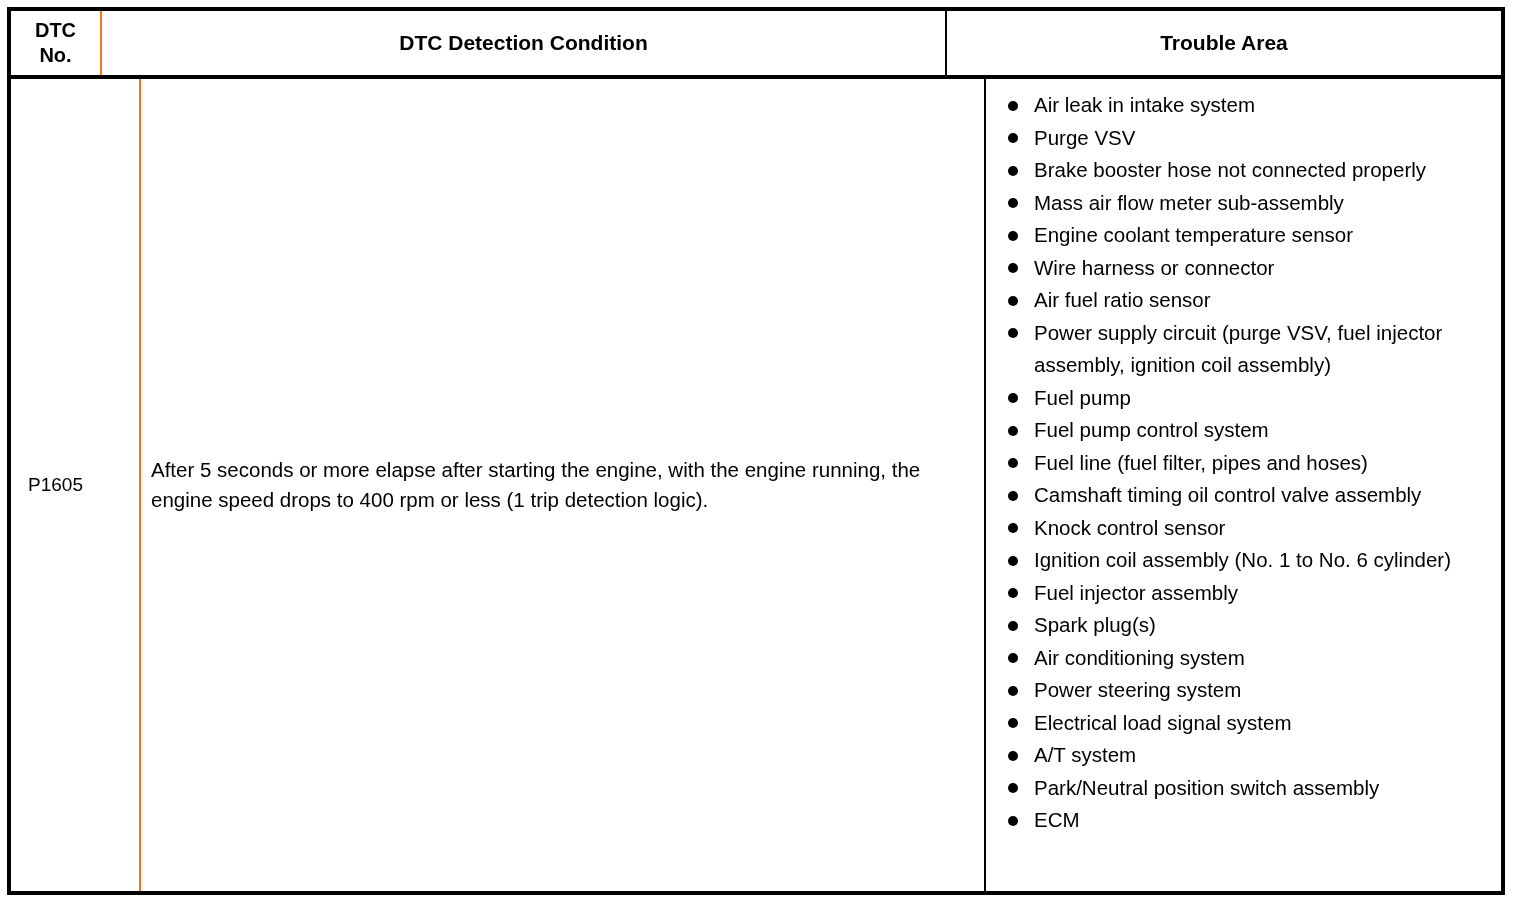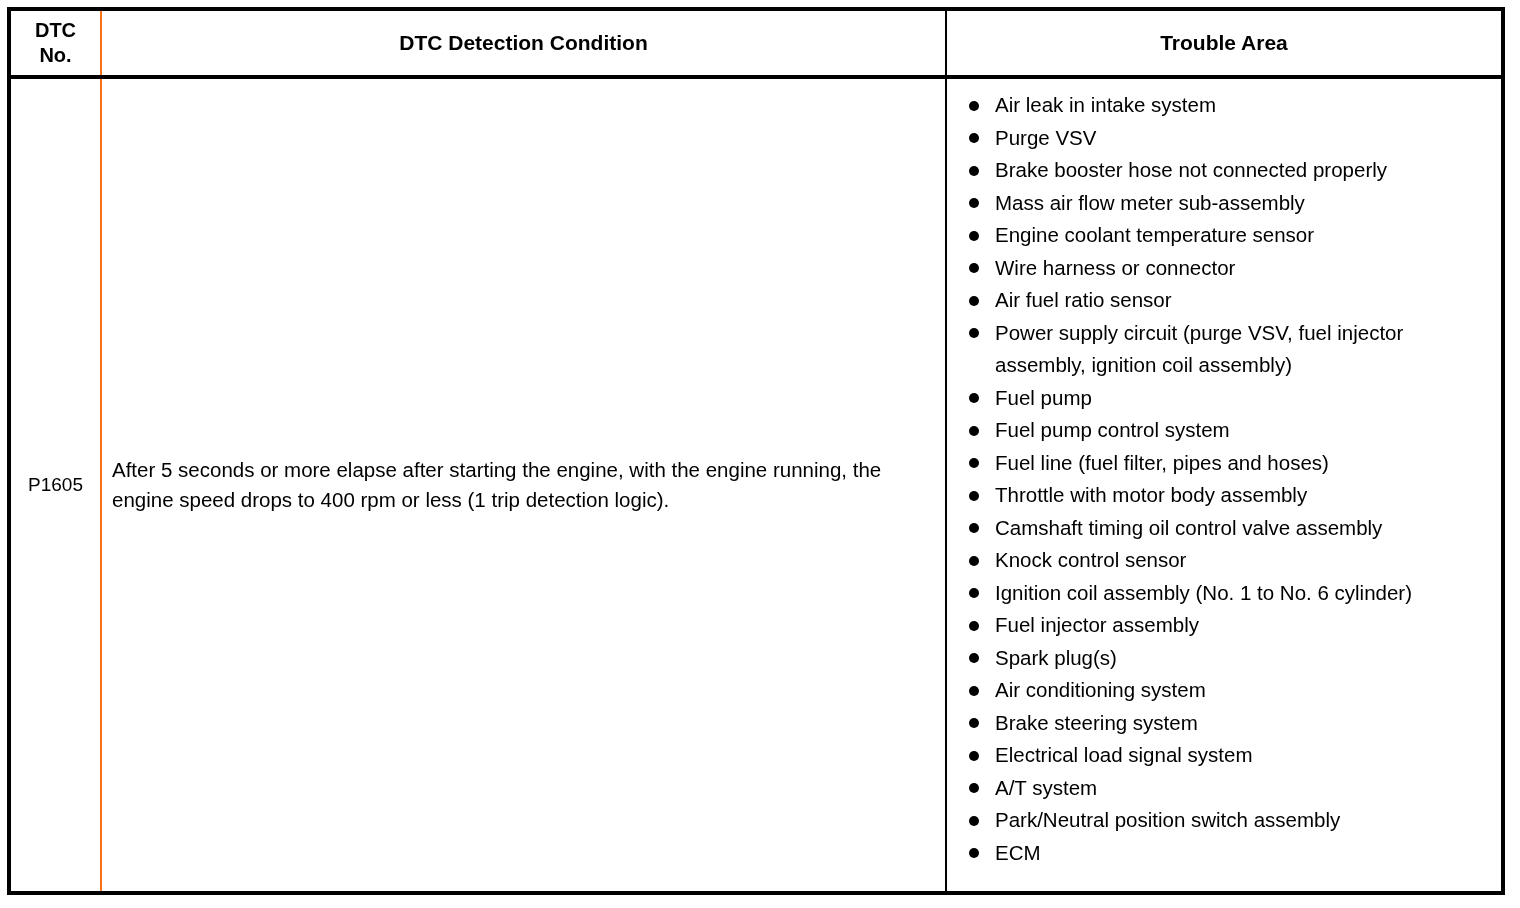"After 5 seconds or more" .cell-condition { margin-left: none -> 39px }
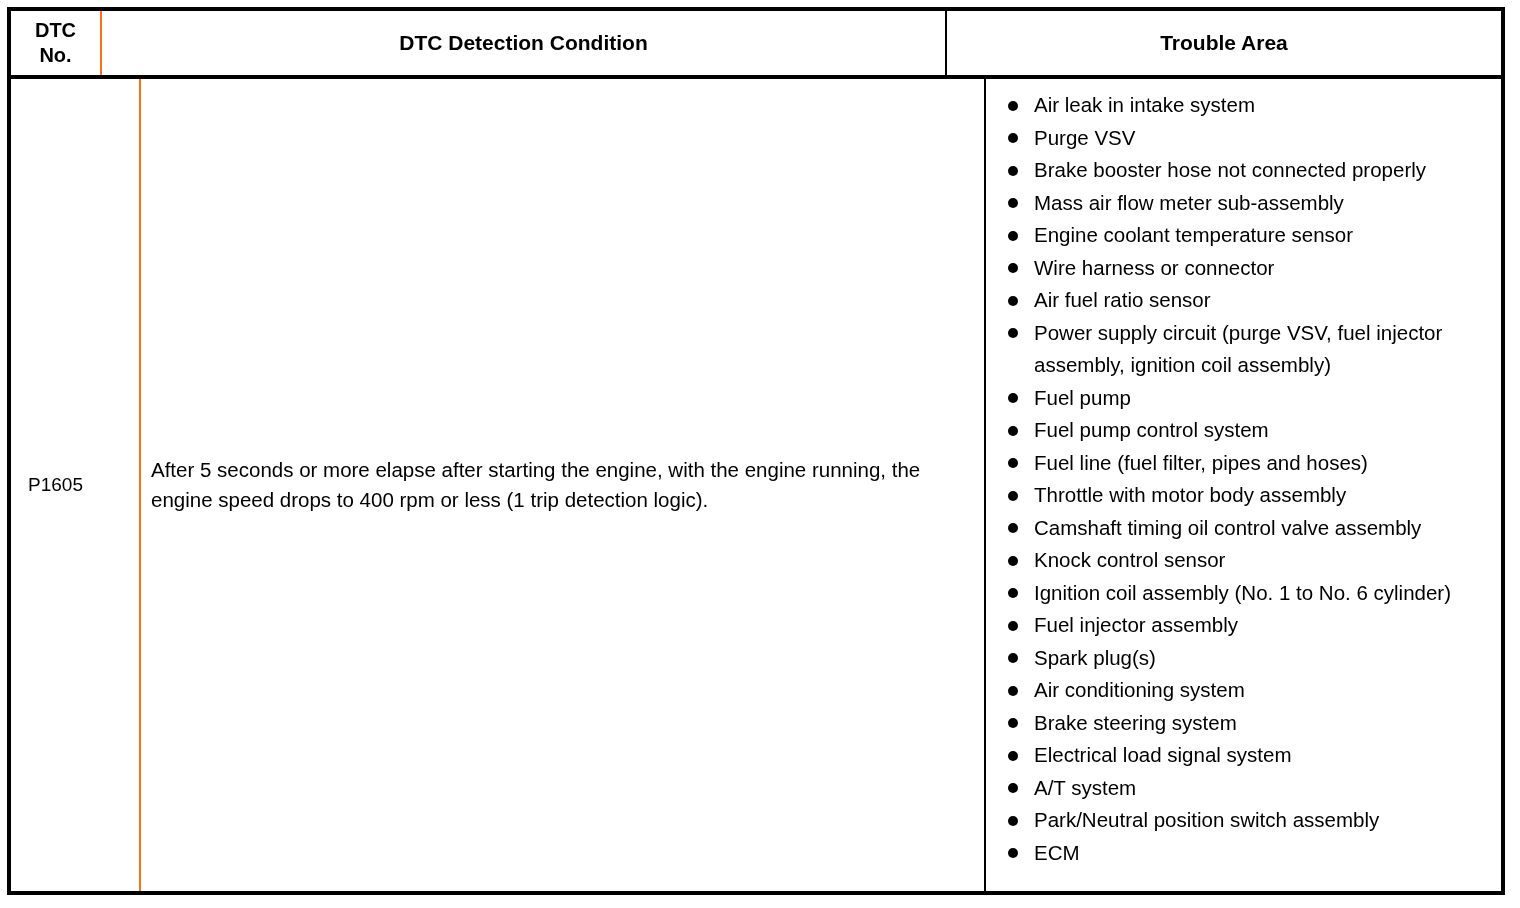"Throttle with motor body assembly" li { html: <li><span></span><span>Throttle with motor body assembly</span></li> -> none }
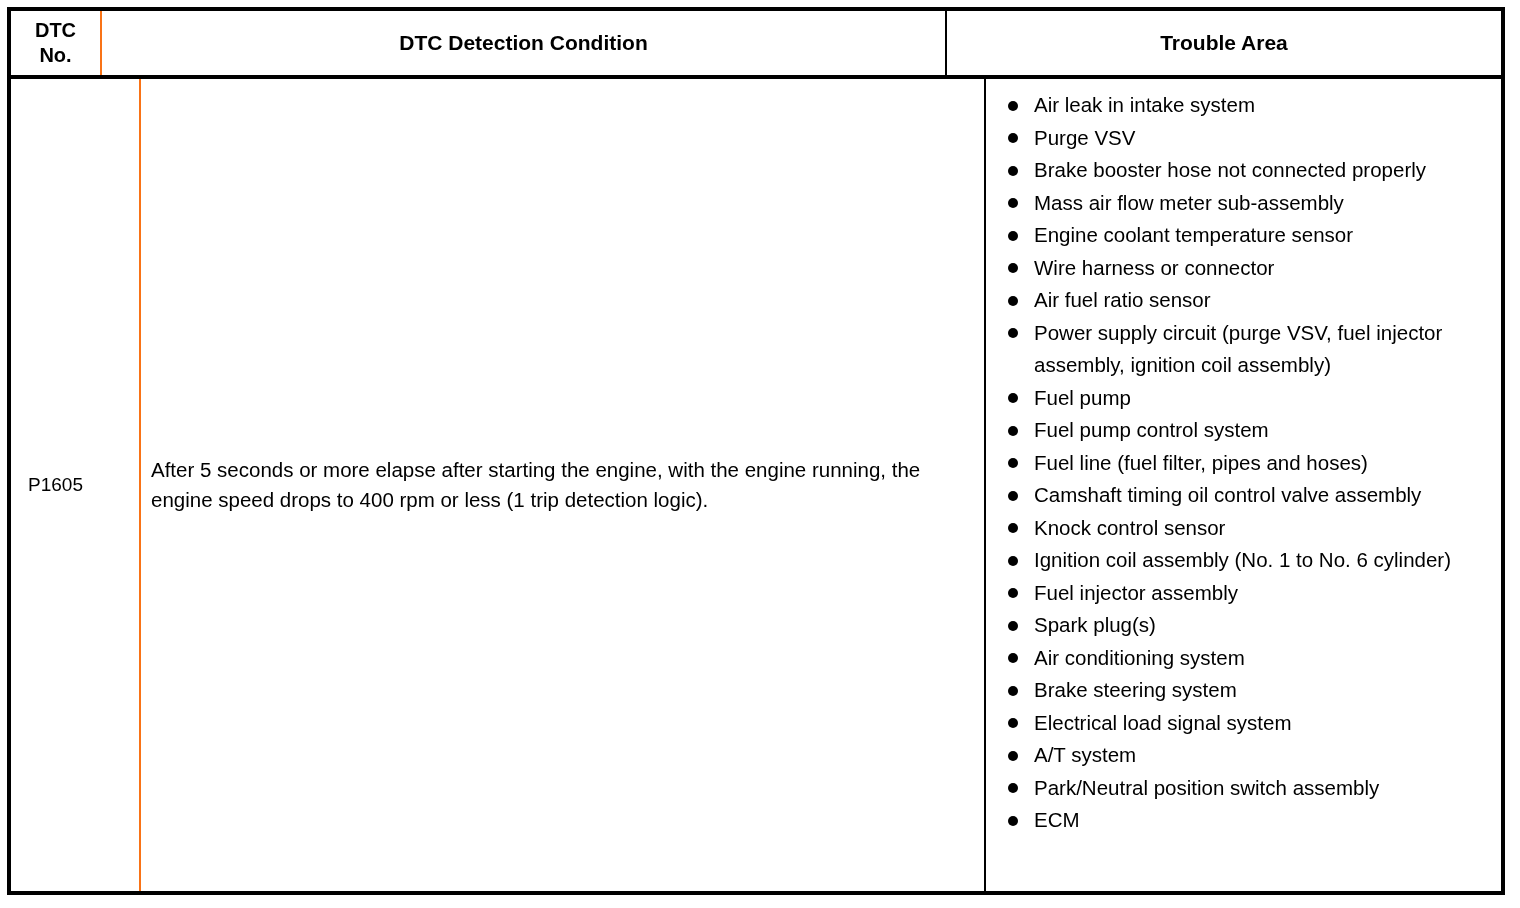"Brake steering system" span { text: Brake -> Power }
